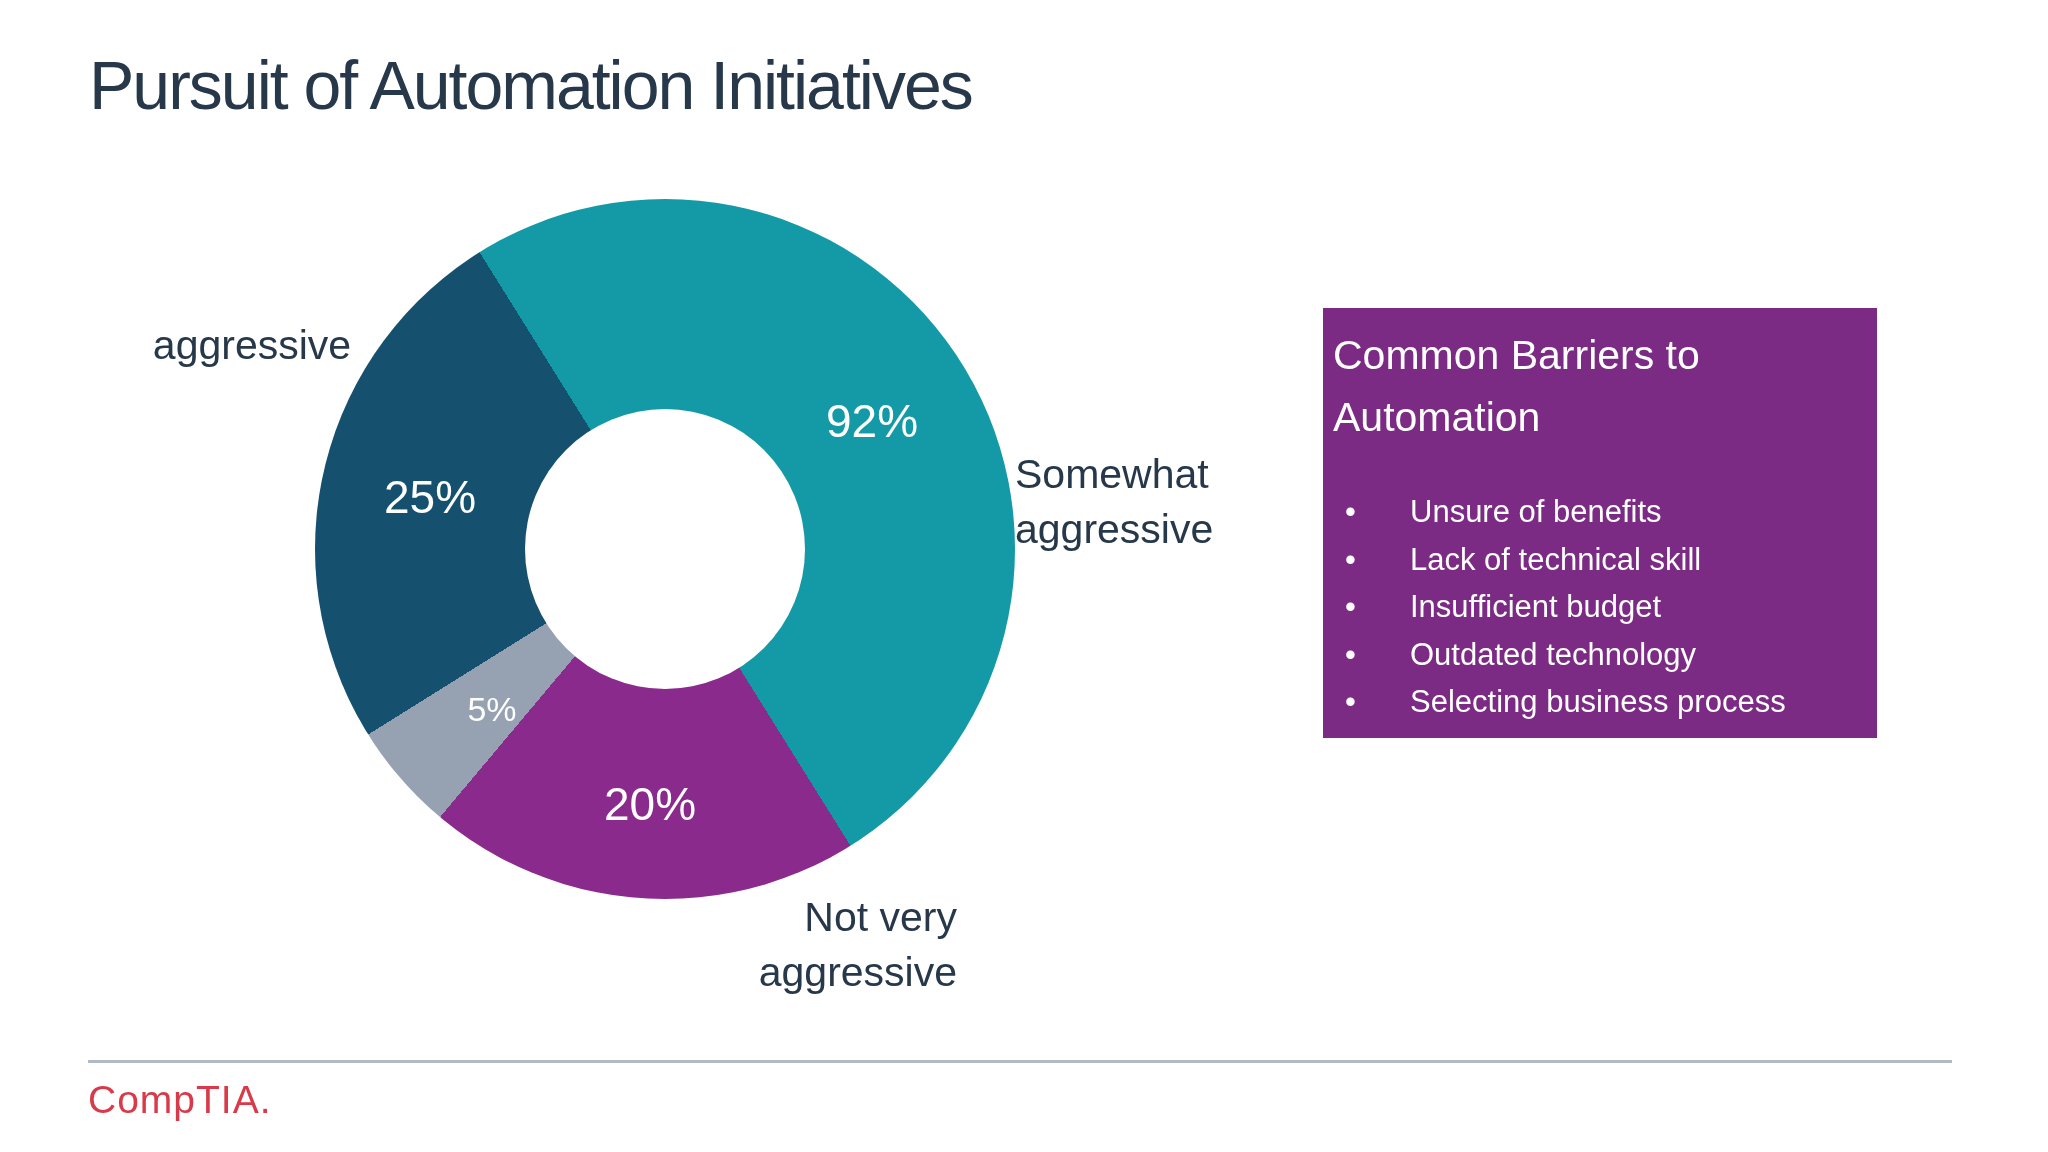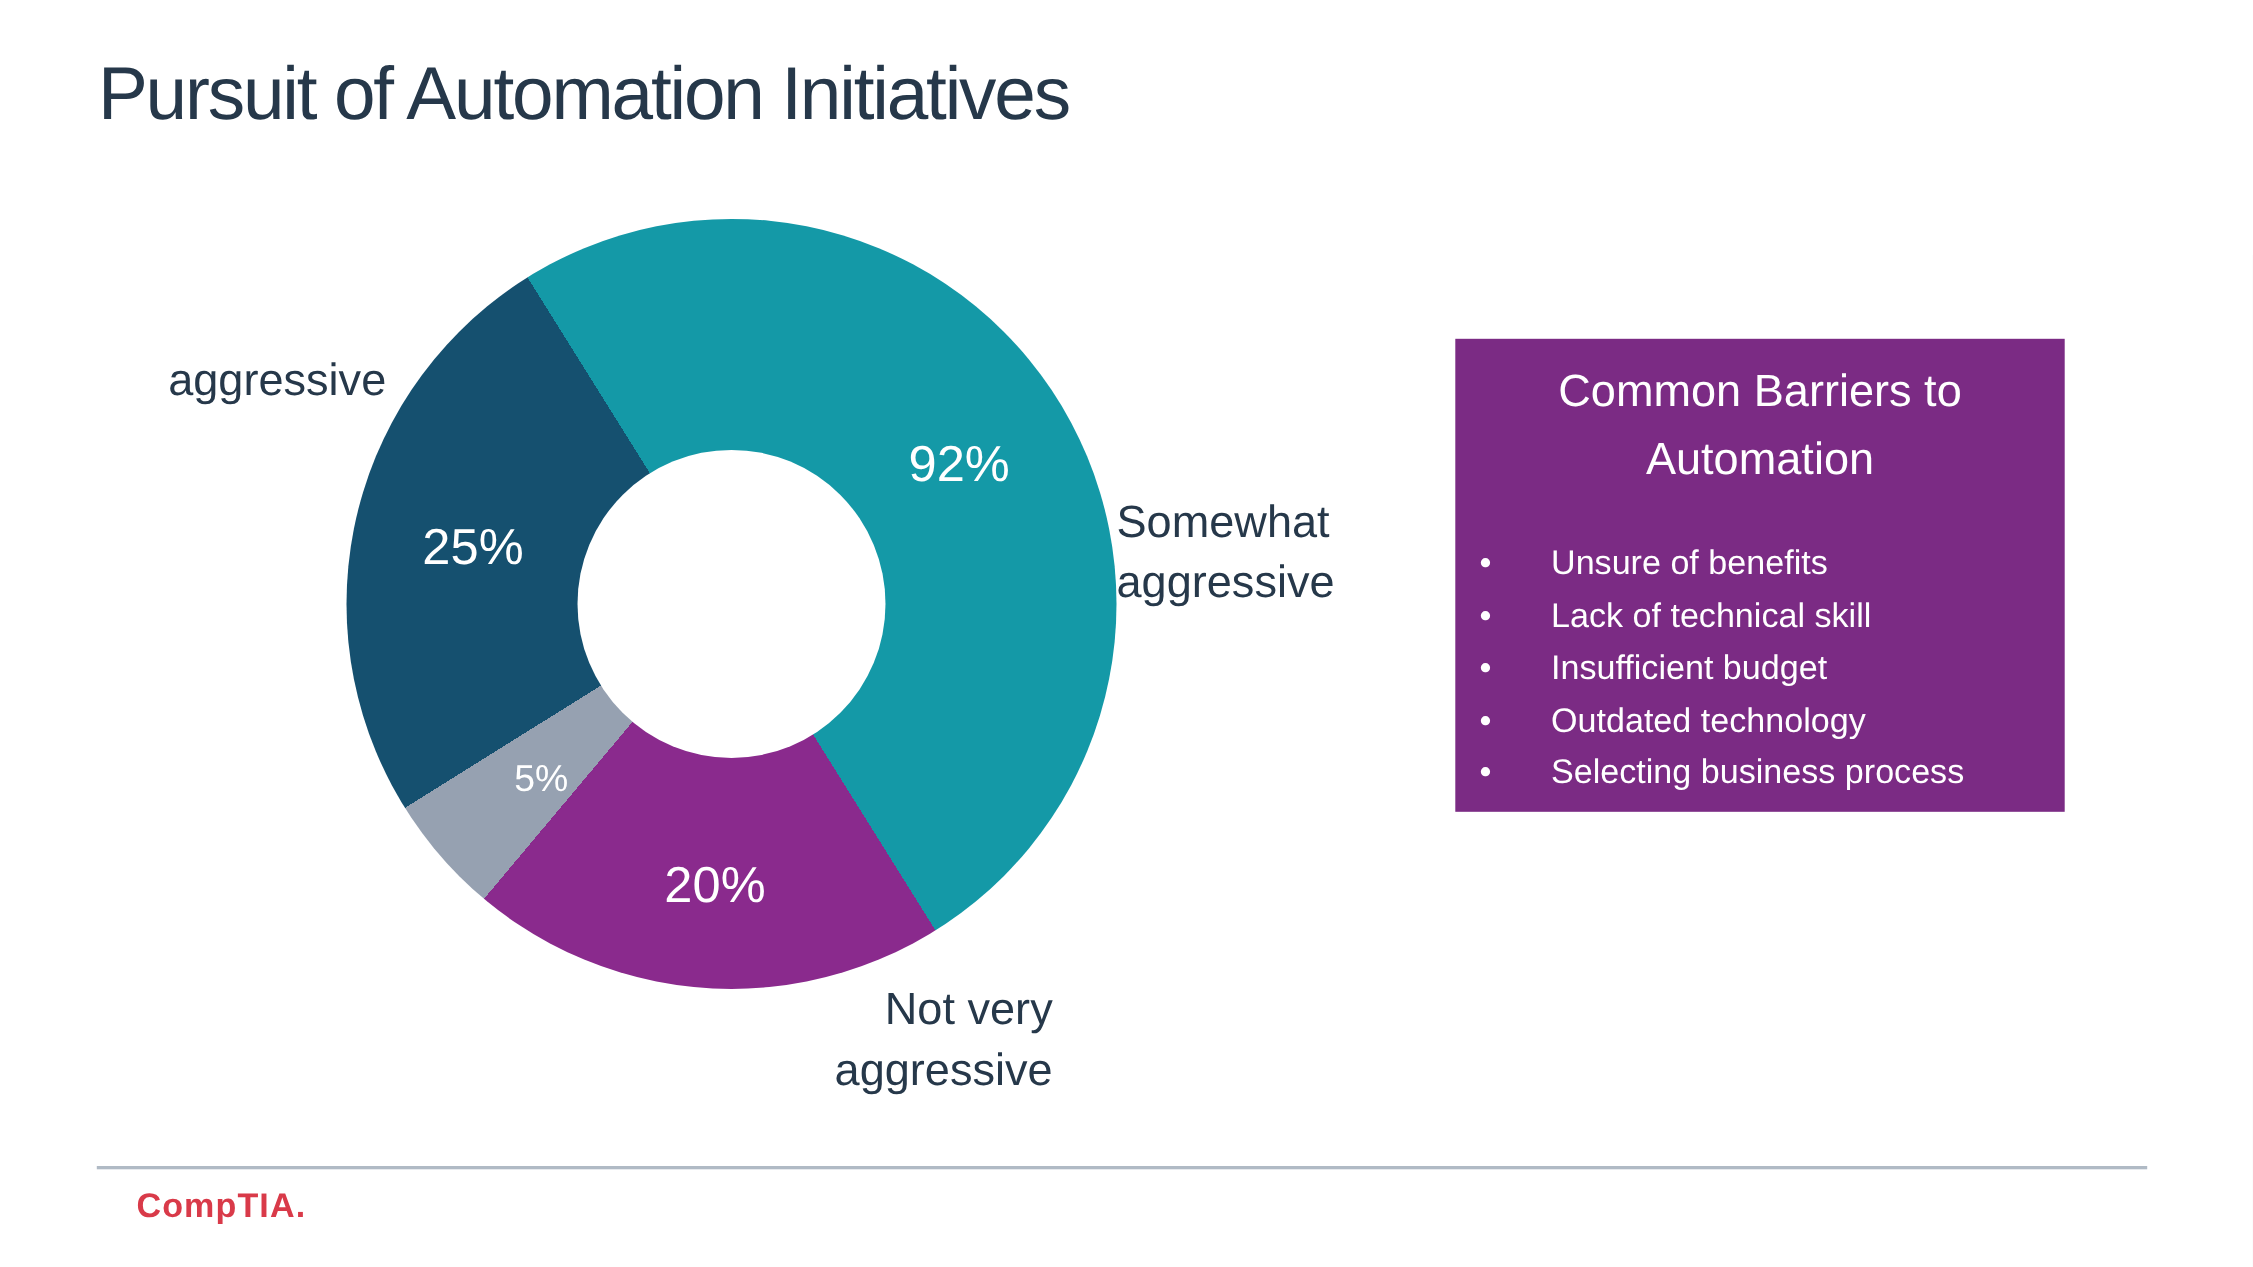"Common Barriers to" .barriers-title { text-align: center -> left }
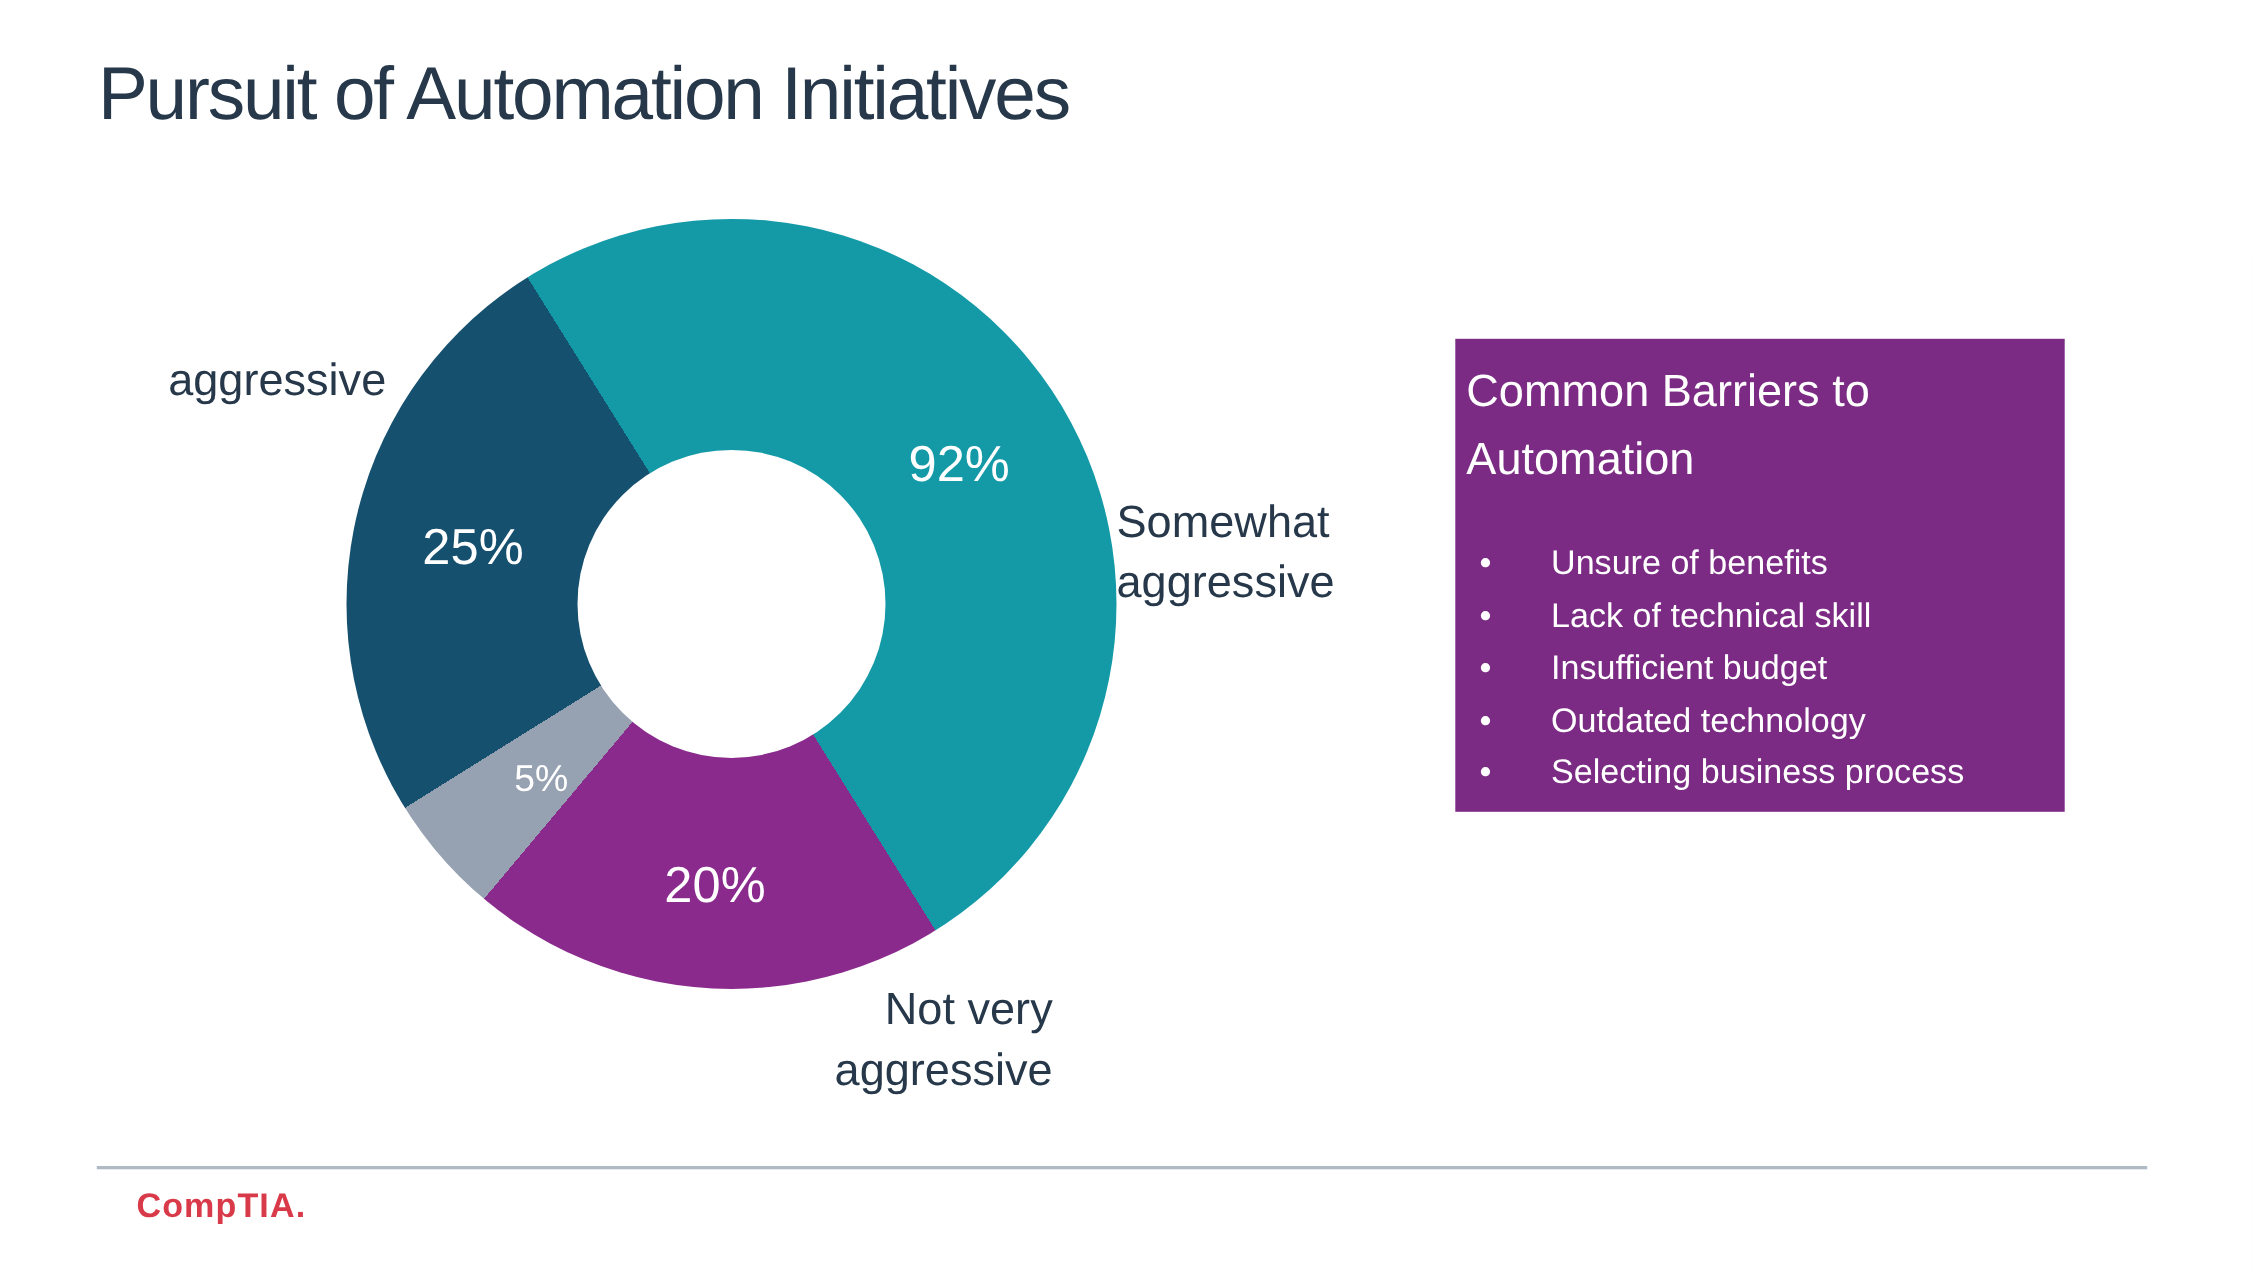"CompTIA." .footer-logo { font-size: 31px -> 39px; font-weight: 700 -> 400; margin-left: 36px -> none }
